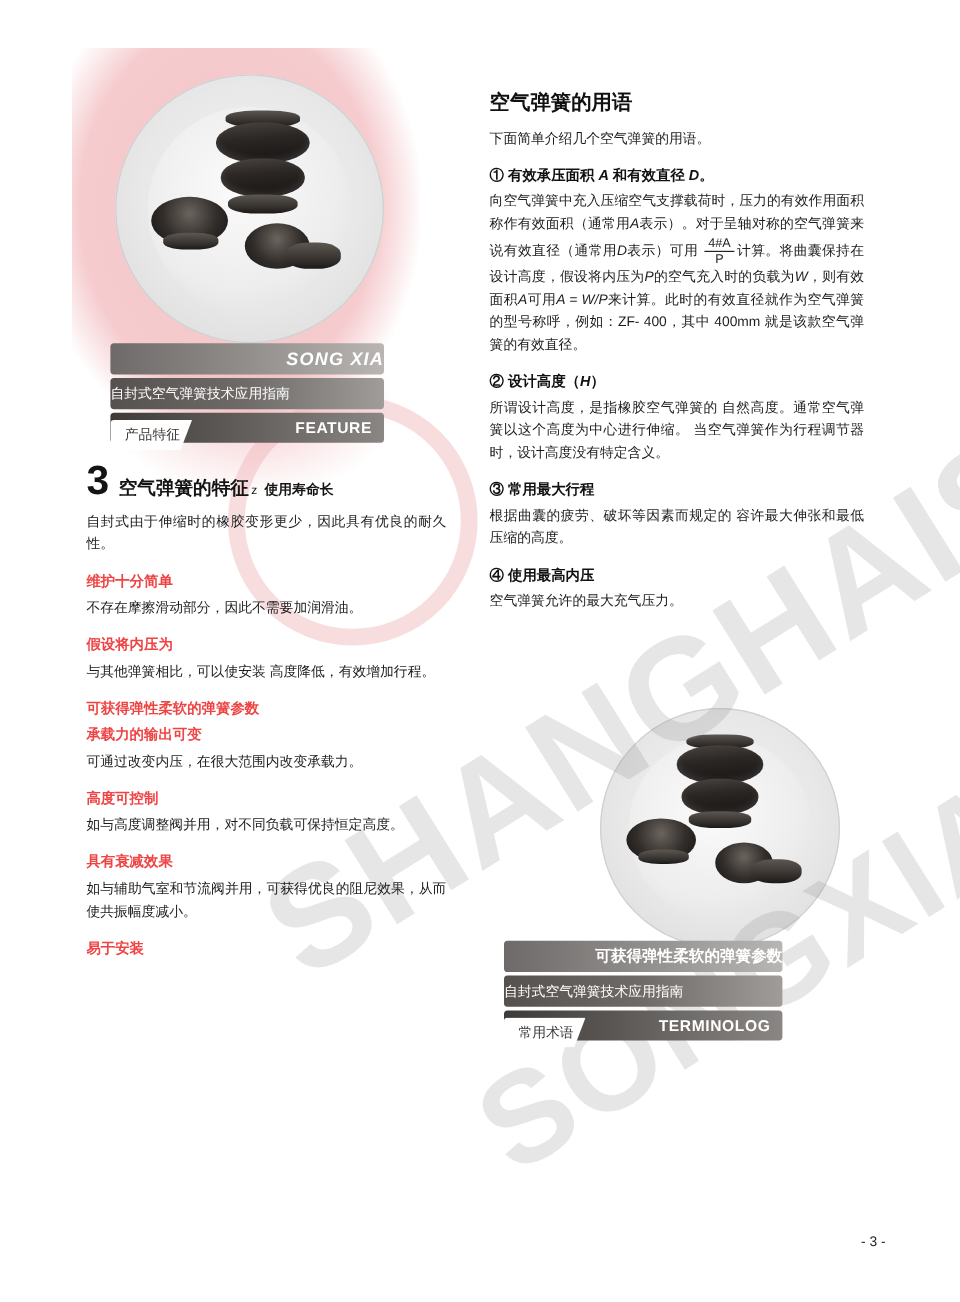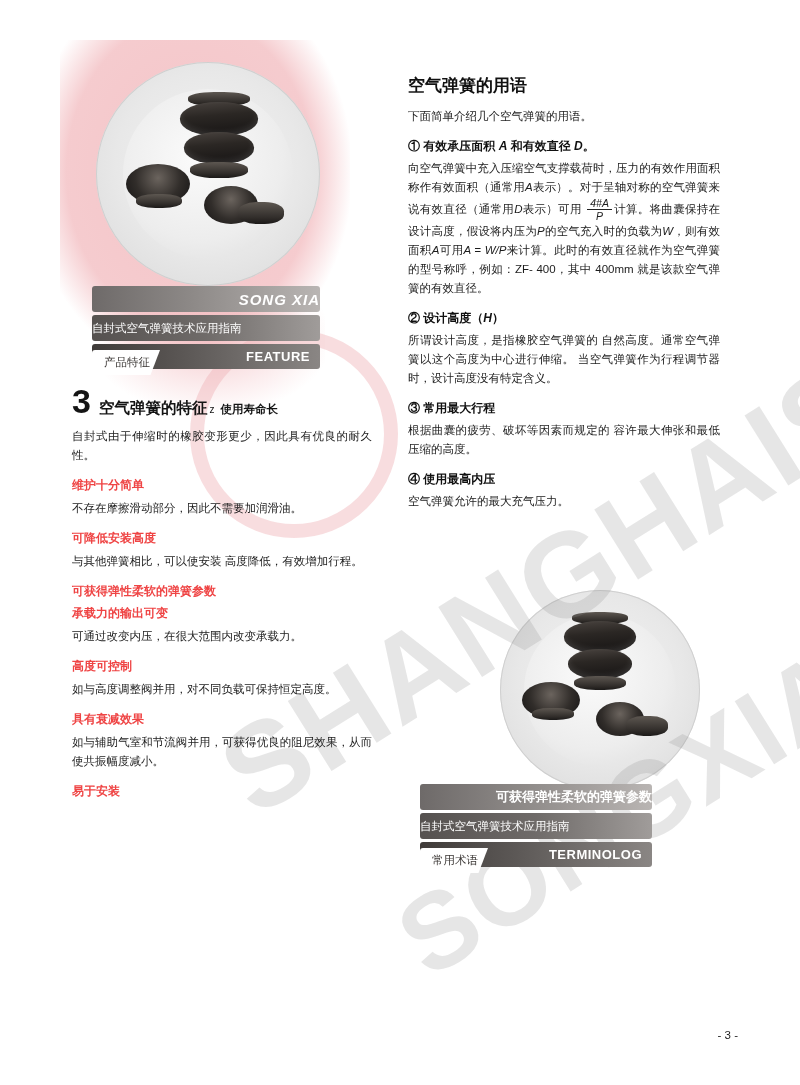"4#A" .frac { font-style: italic -> none }
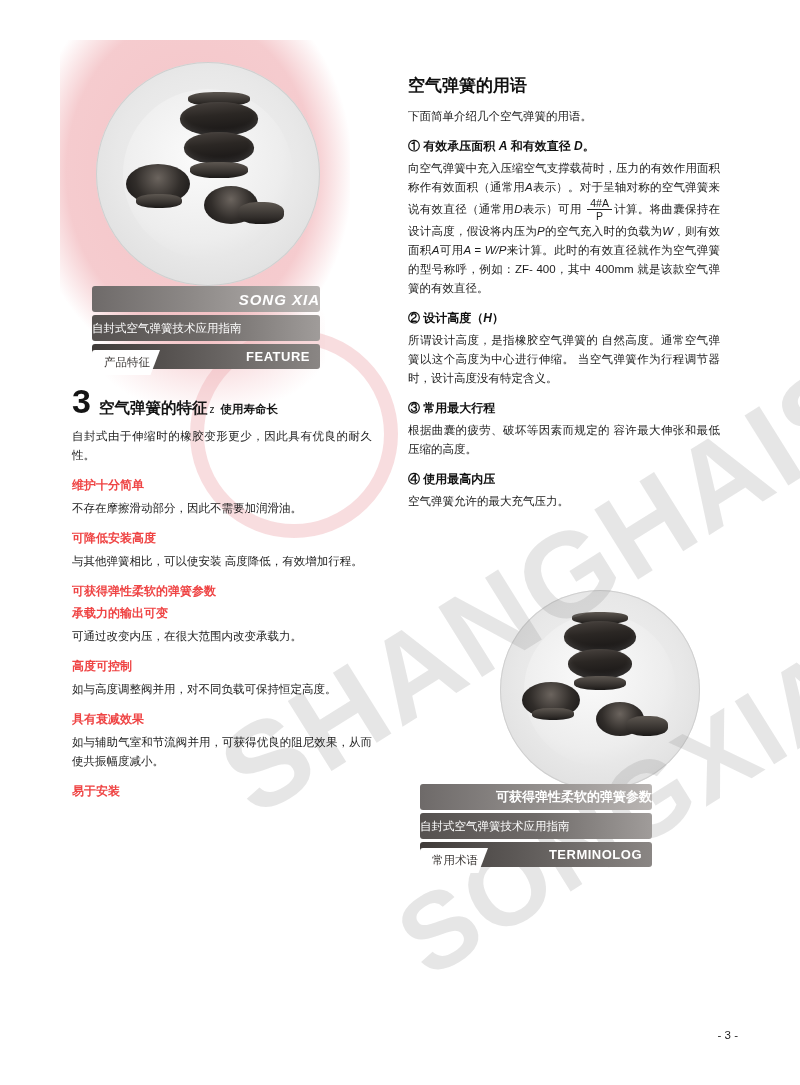"可降低安装高度" h4.sub-h { text: 可降低安装高度 -> 假设将内压为 }
